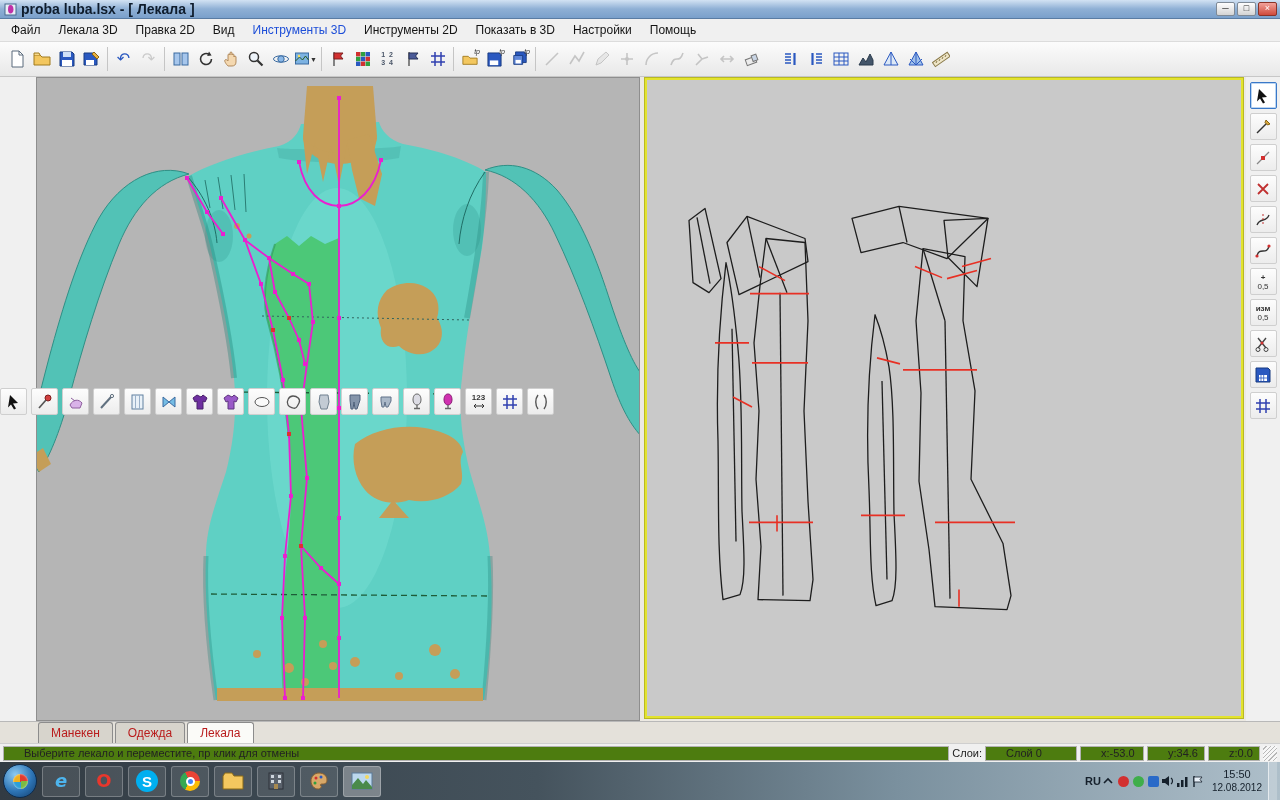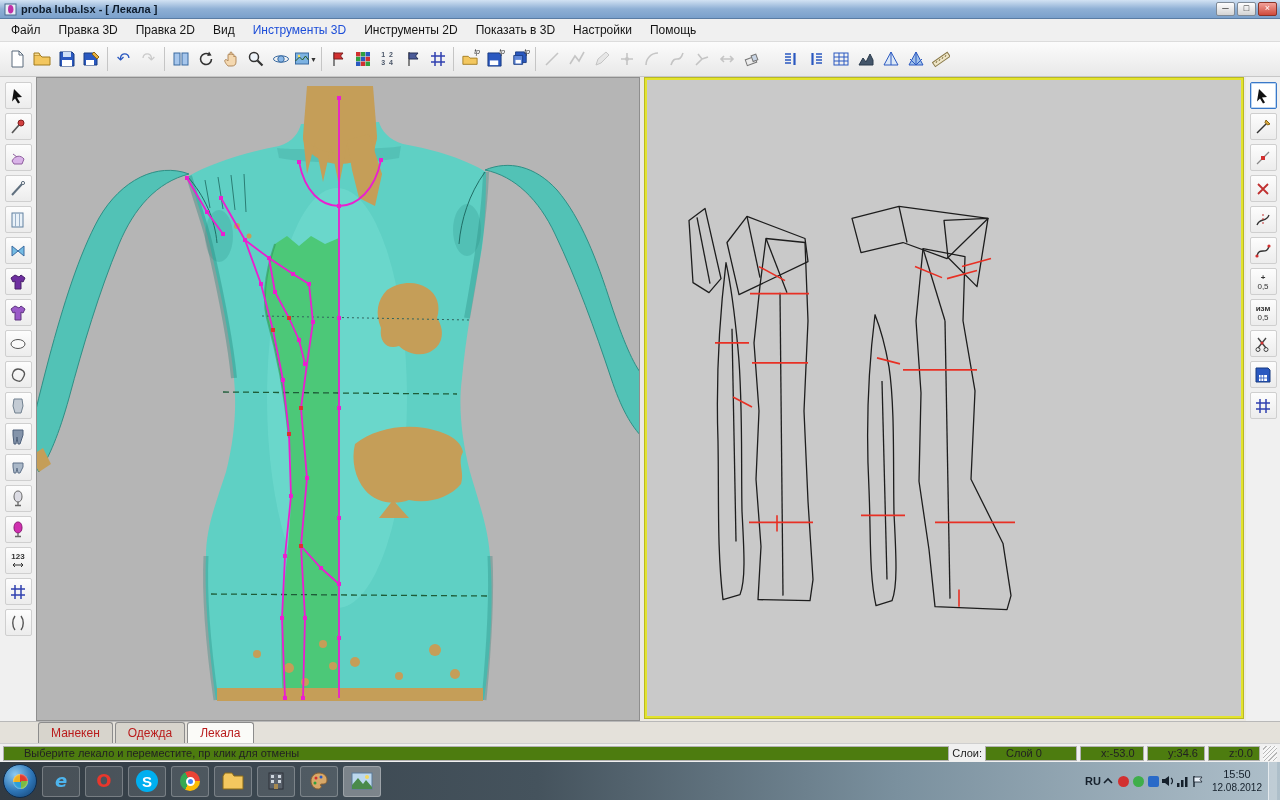"proba luba.lsx - [ Лекала" .title-text { font-size: 11px -> 14px }
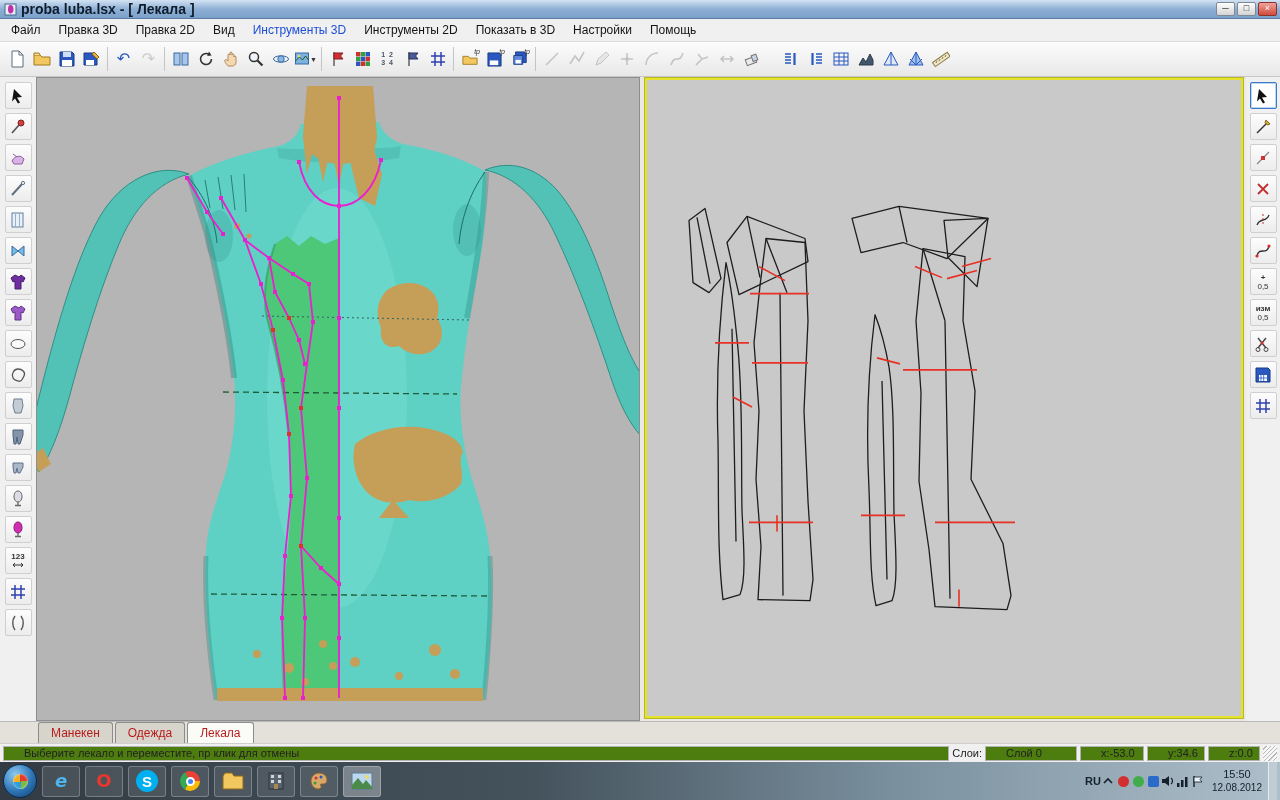"Правка 3D" div.menu-item { text: Правка -> Лекала }
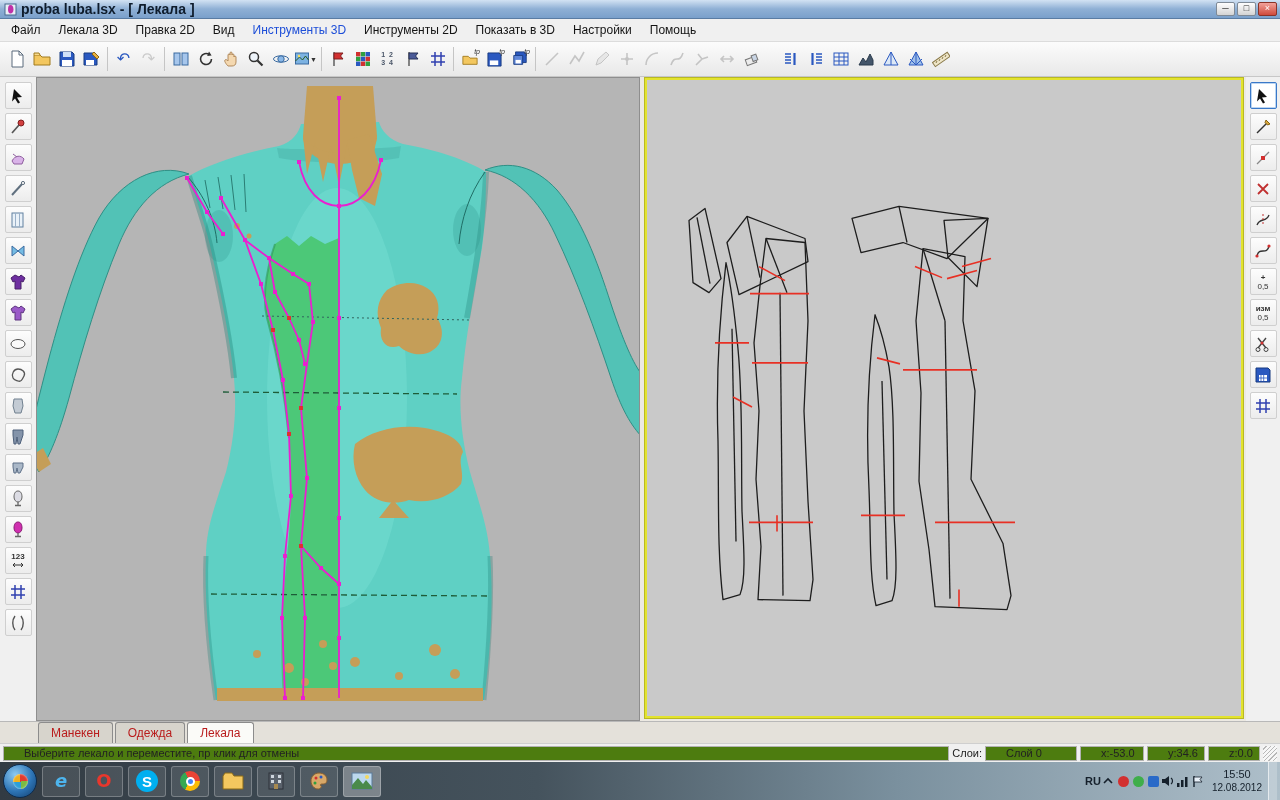"123" .sidestrip { flex-direction: column -> row }
